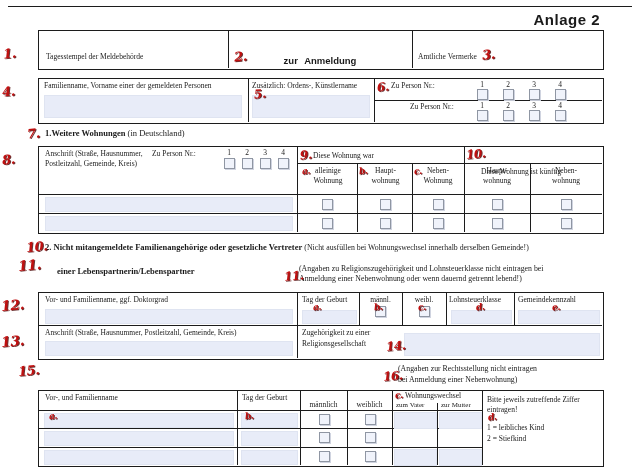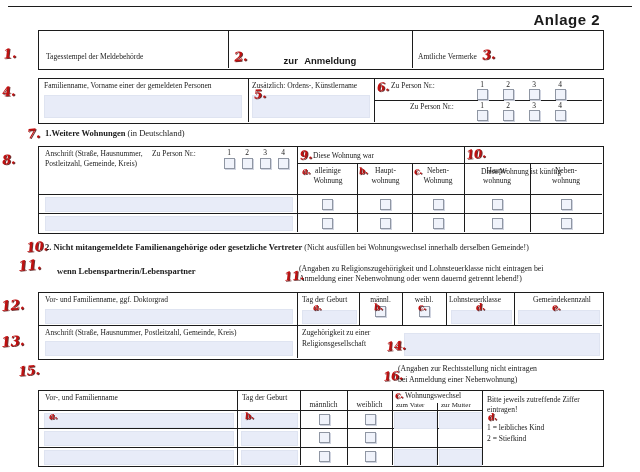"wenn Lebenspartnerin/Lebenspartner" div.lbl { text: wenn -> einer }
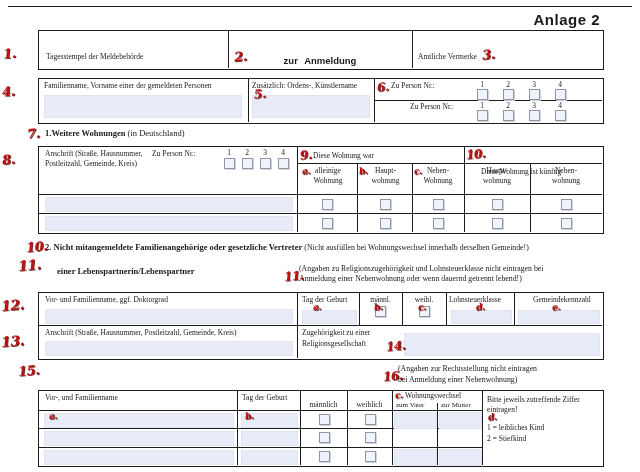"Gemeindekennzahl" div.lbl { margin-left: 15px -> none }
